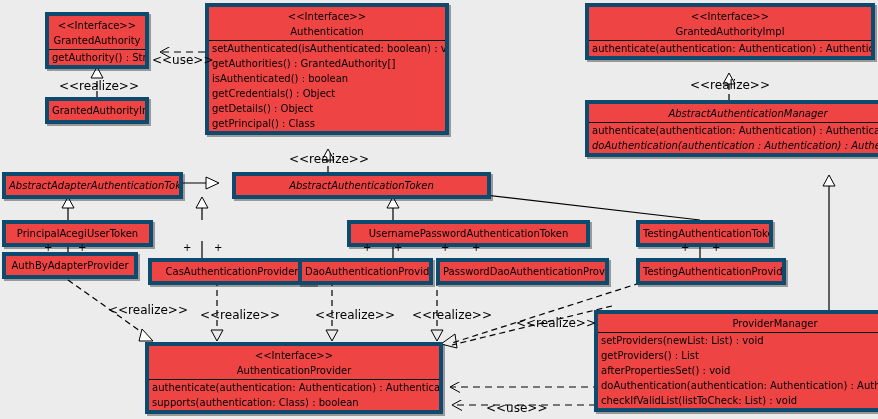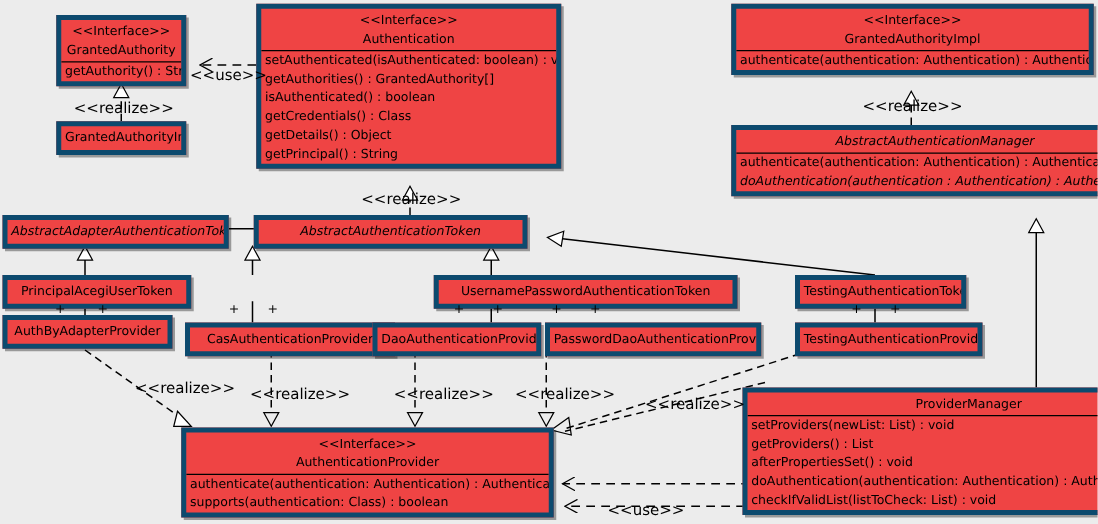"getCredentials() : Class" span.member { text: Class -> Object }
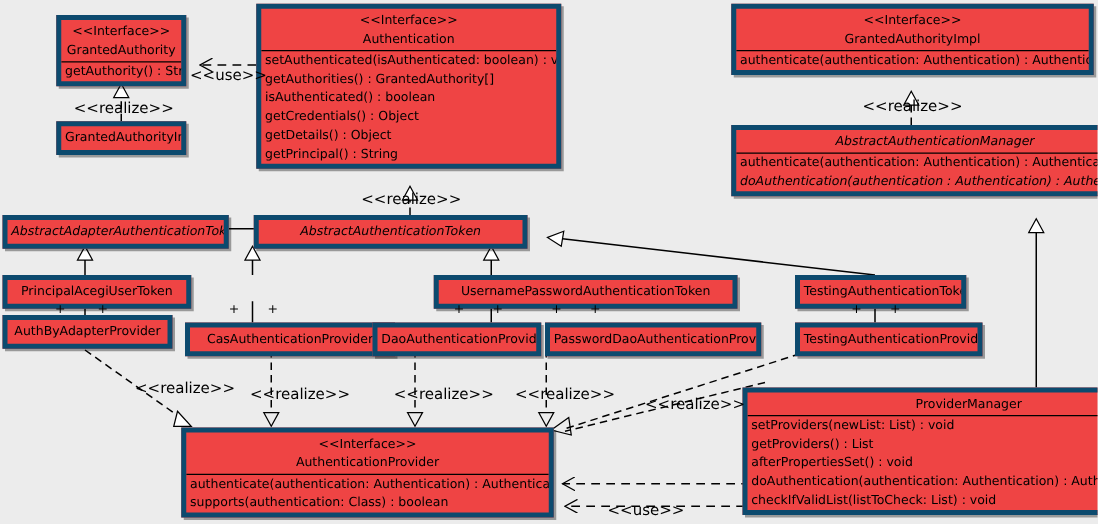"getPrincipal() : String" span.member { text: String -> Class }
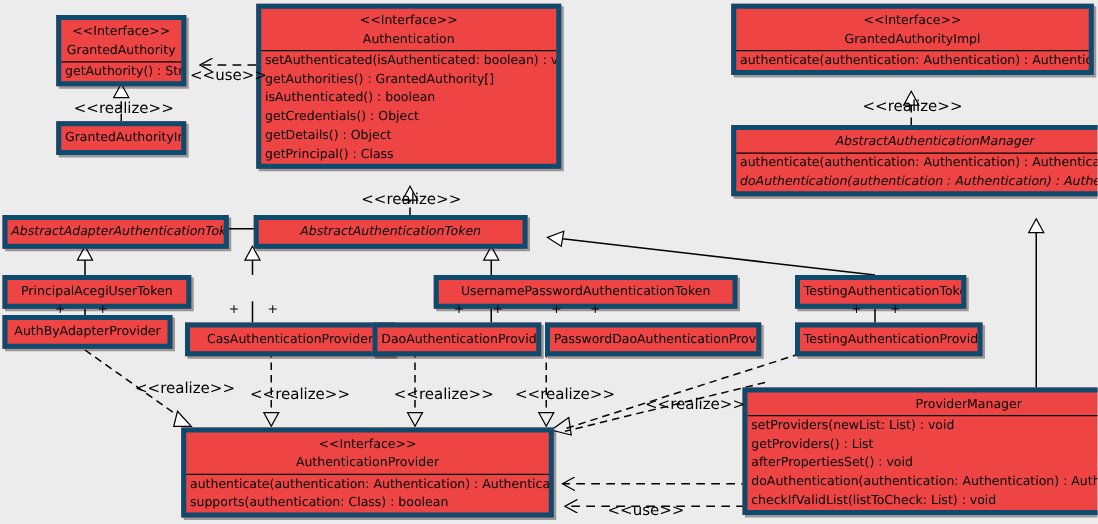"AbstractAuthenticationToken" div.uml-box { left: 203px -> 232px; width: 219px -> 259px }
